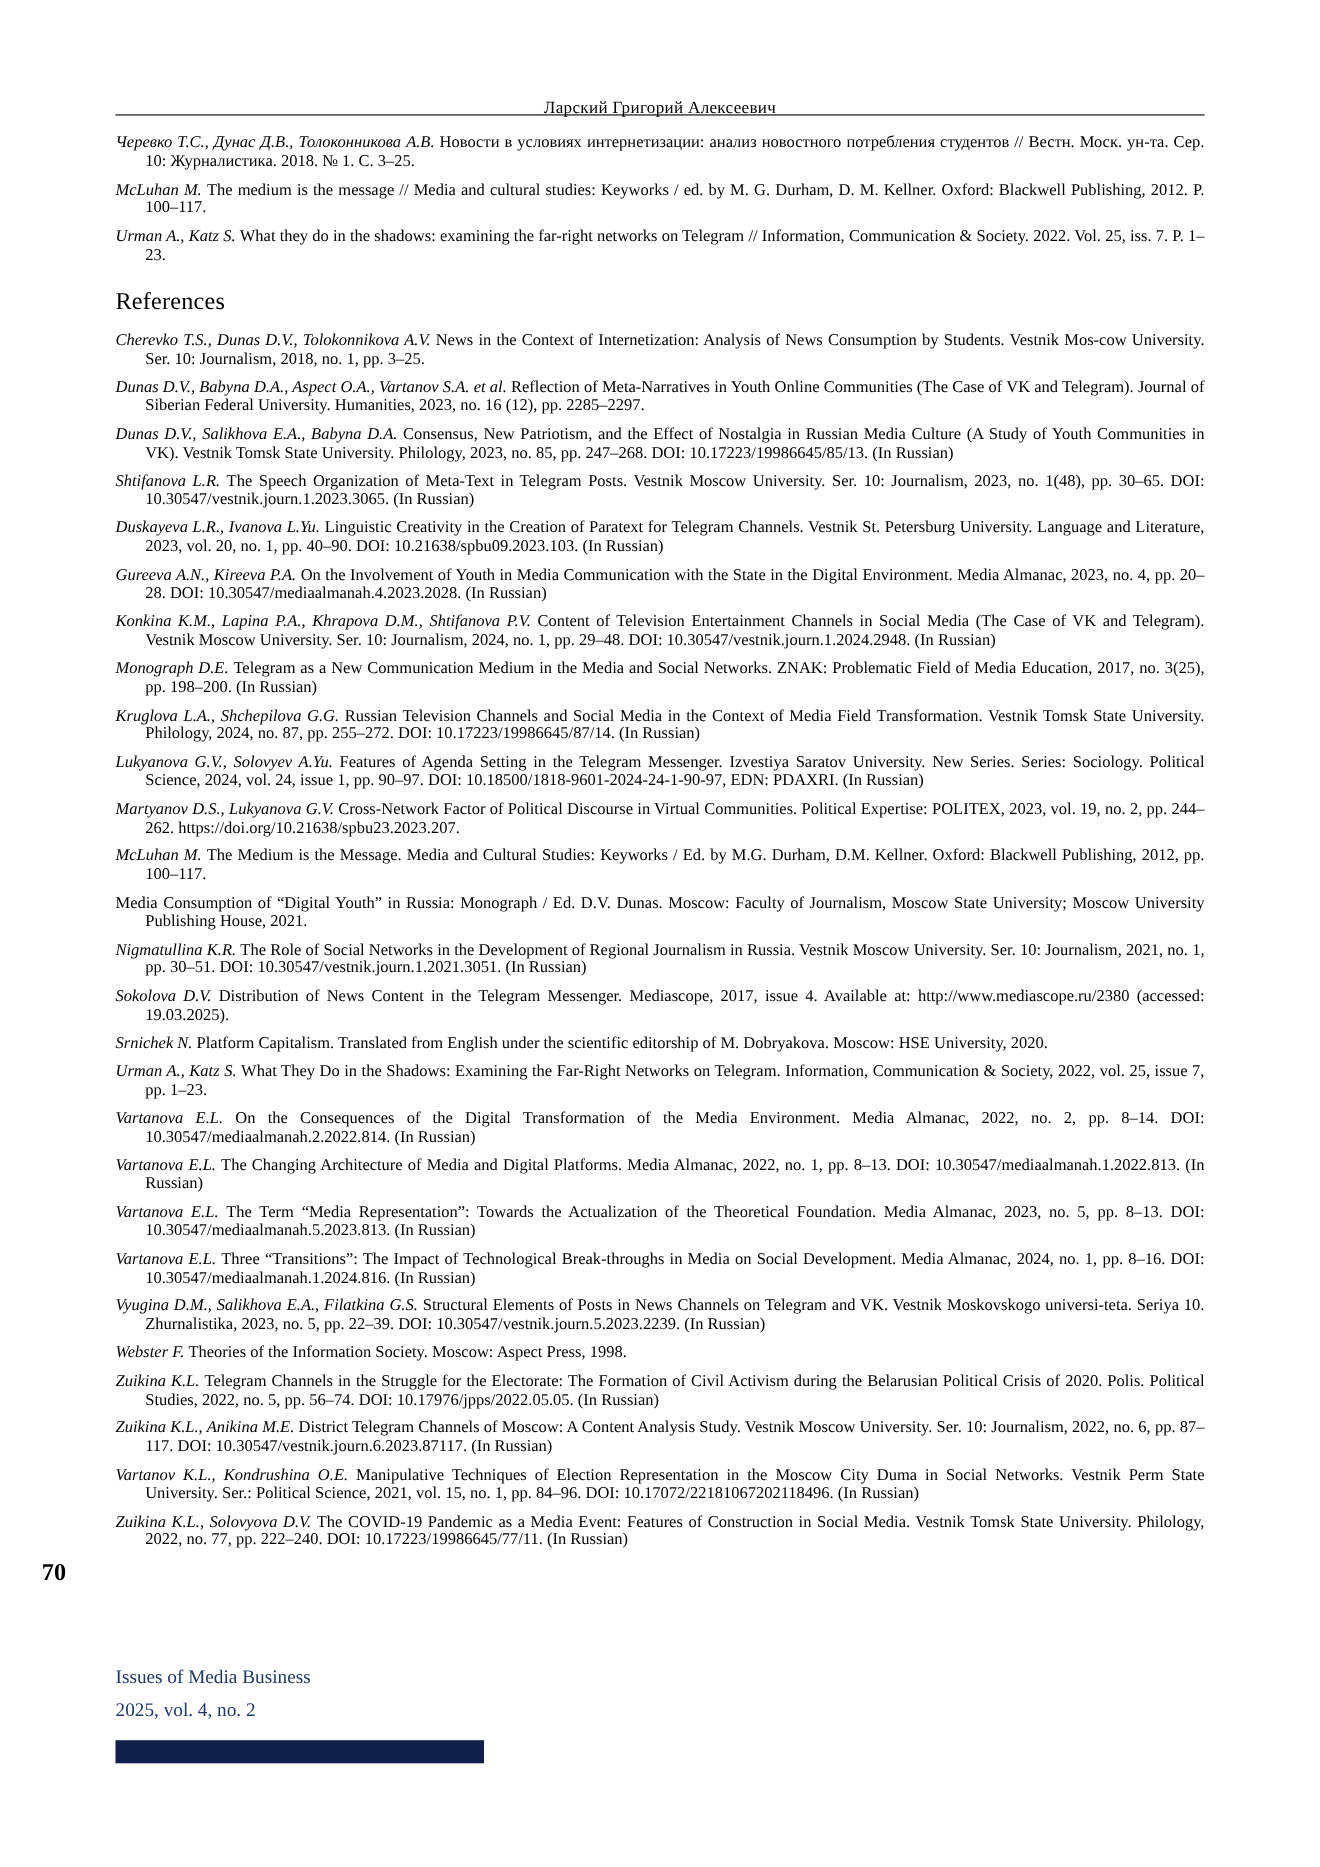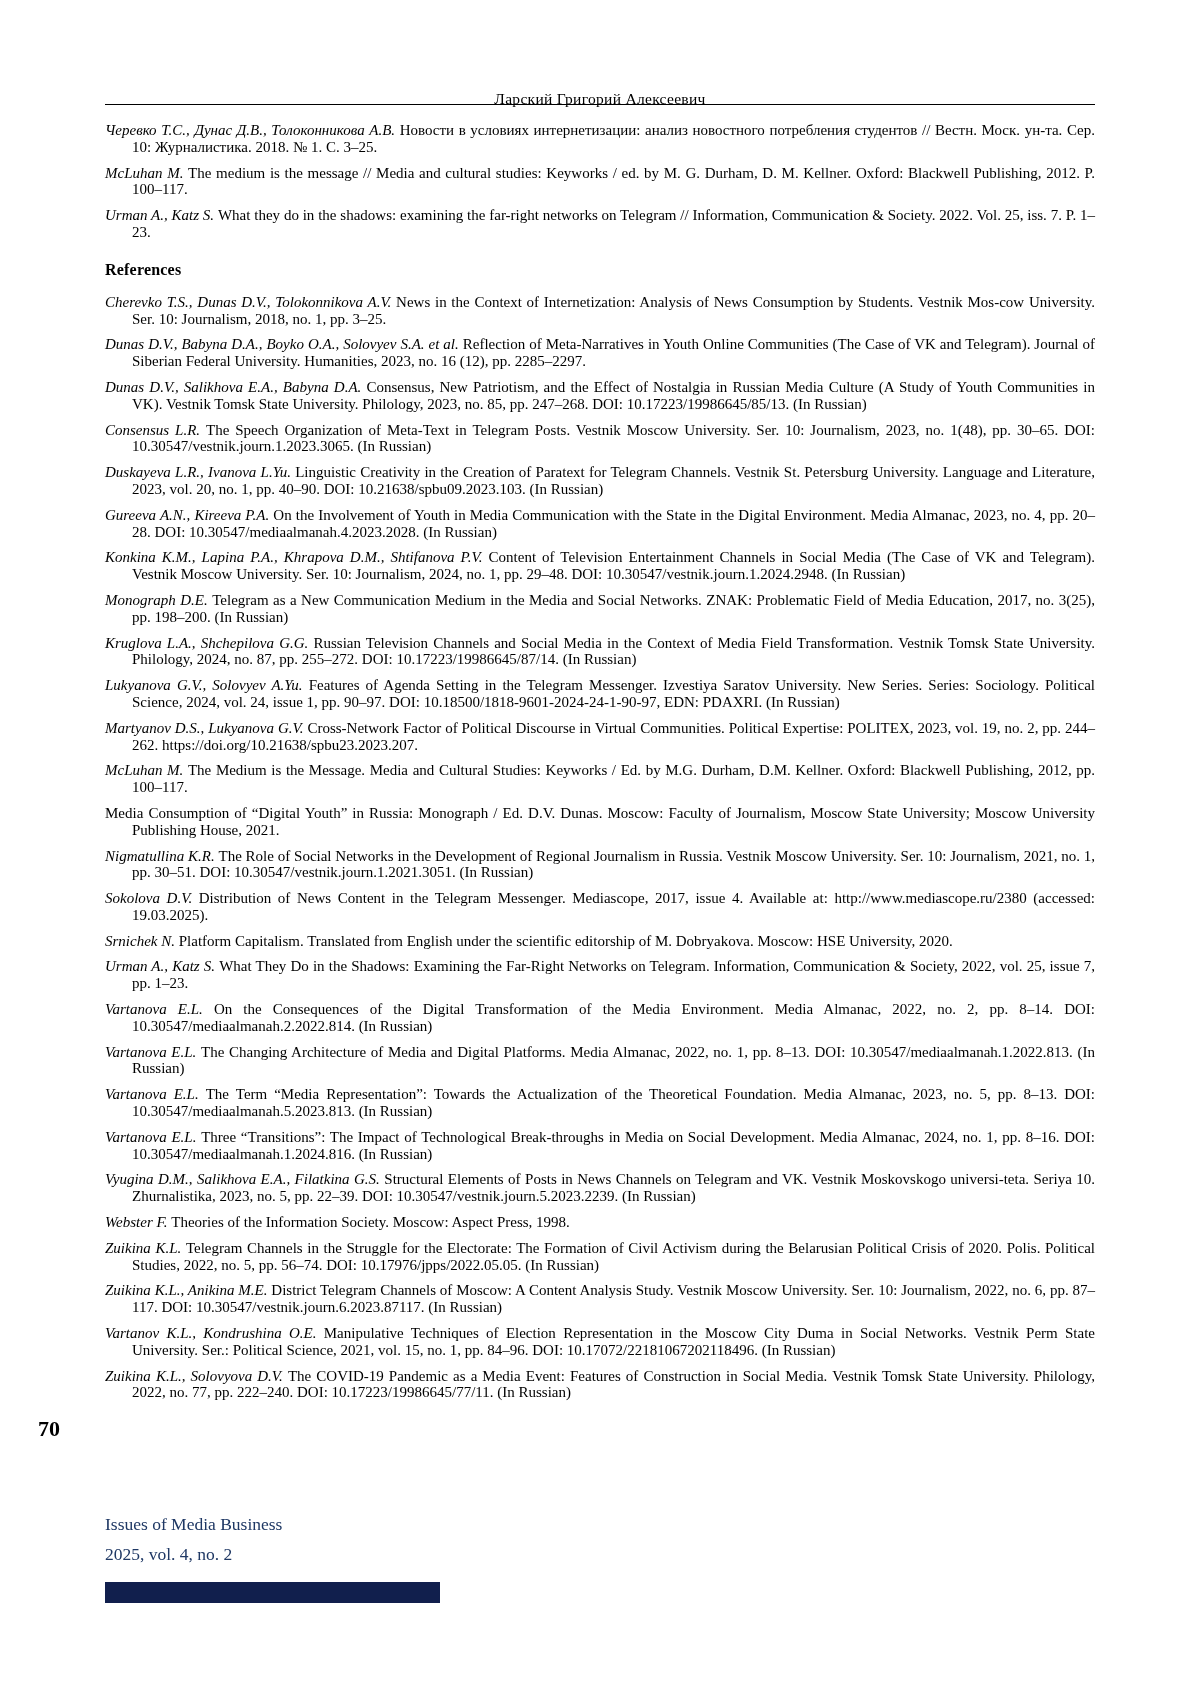"References" h2.references-heading { font-size: 16px -> 22px; font-weight: bold -> normal }
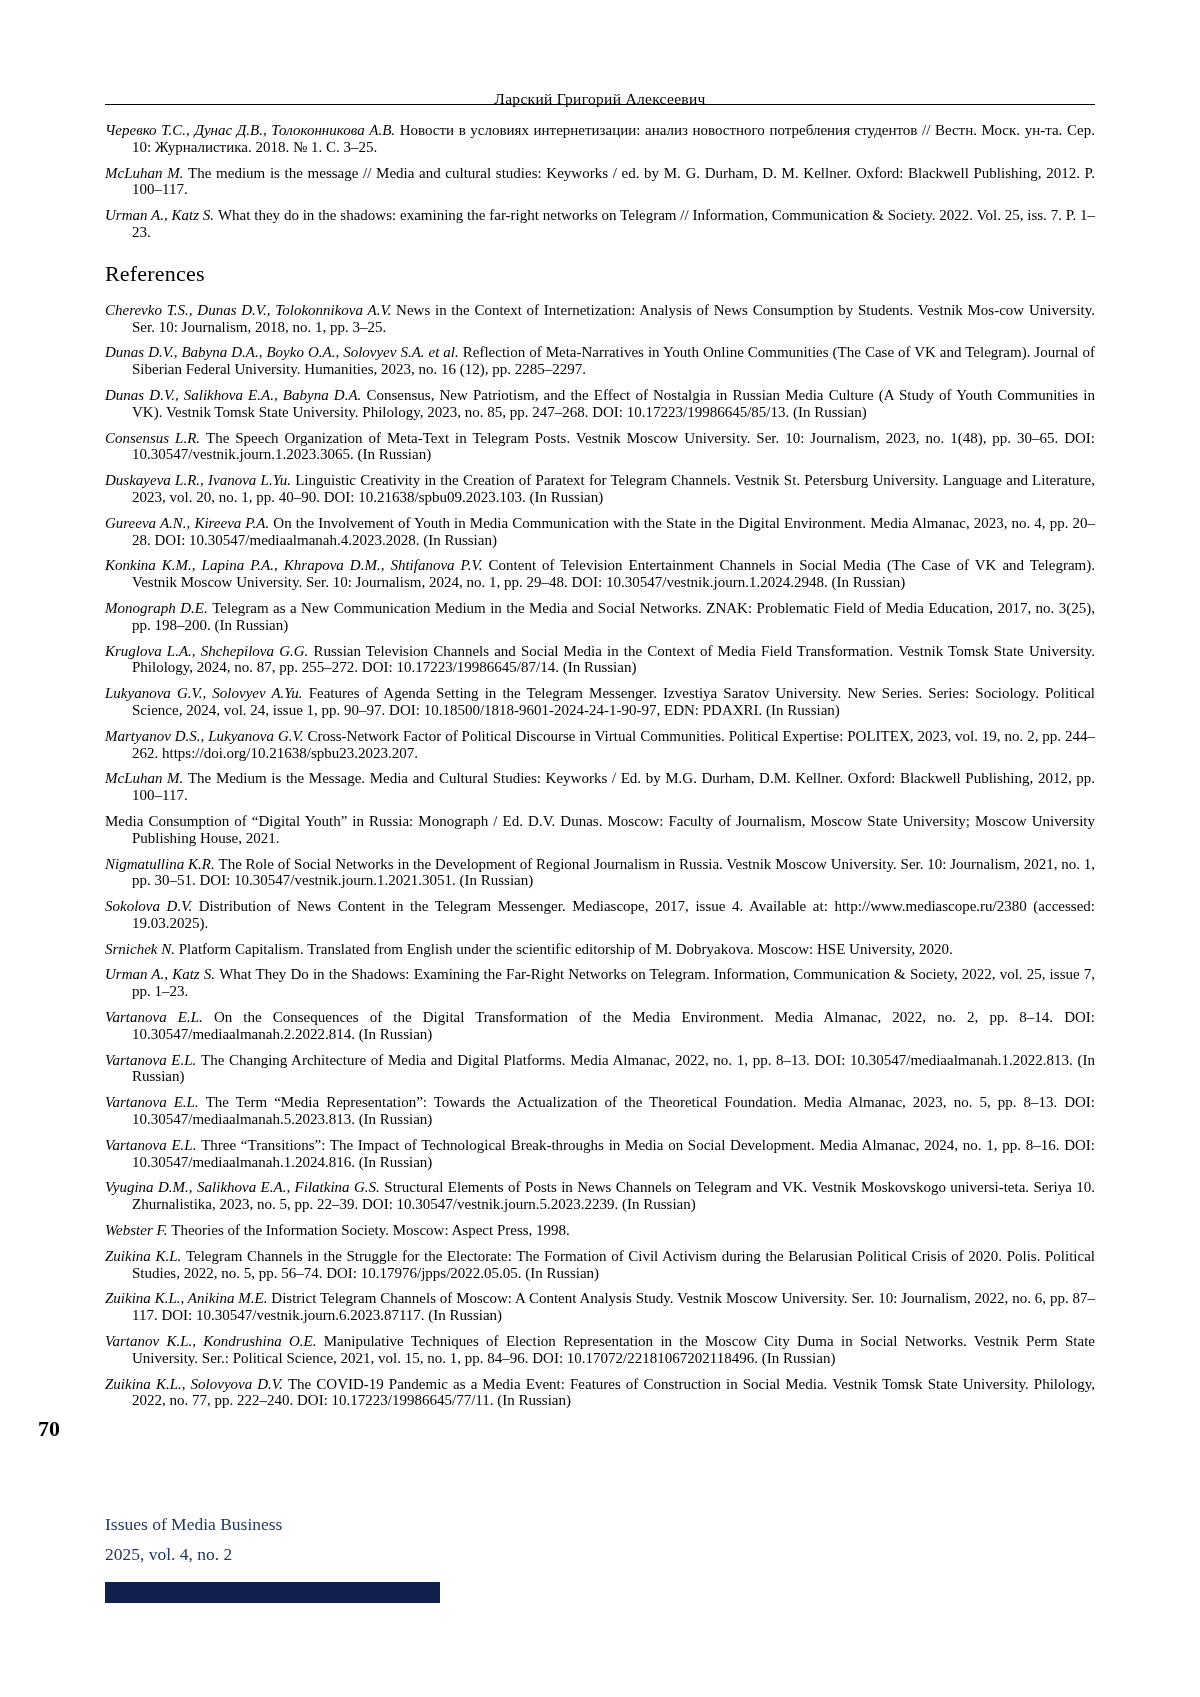"Dunas D.V., Babyna D.A., Boyko" span.authors { text: Boyko O.A., Solovyev -> Aspect O.A., Vartanov }
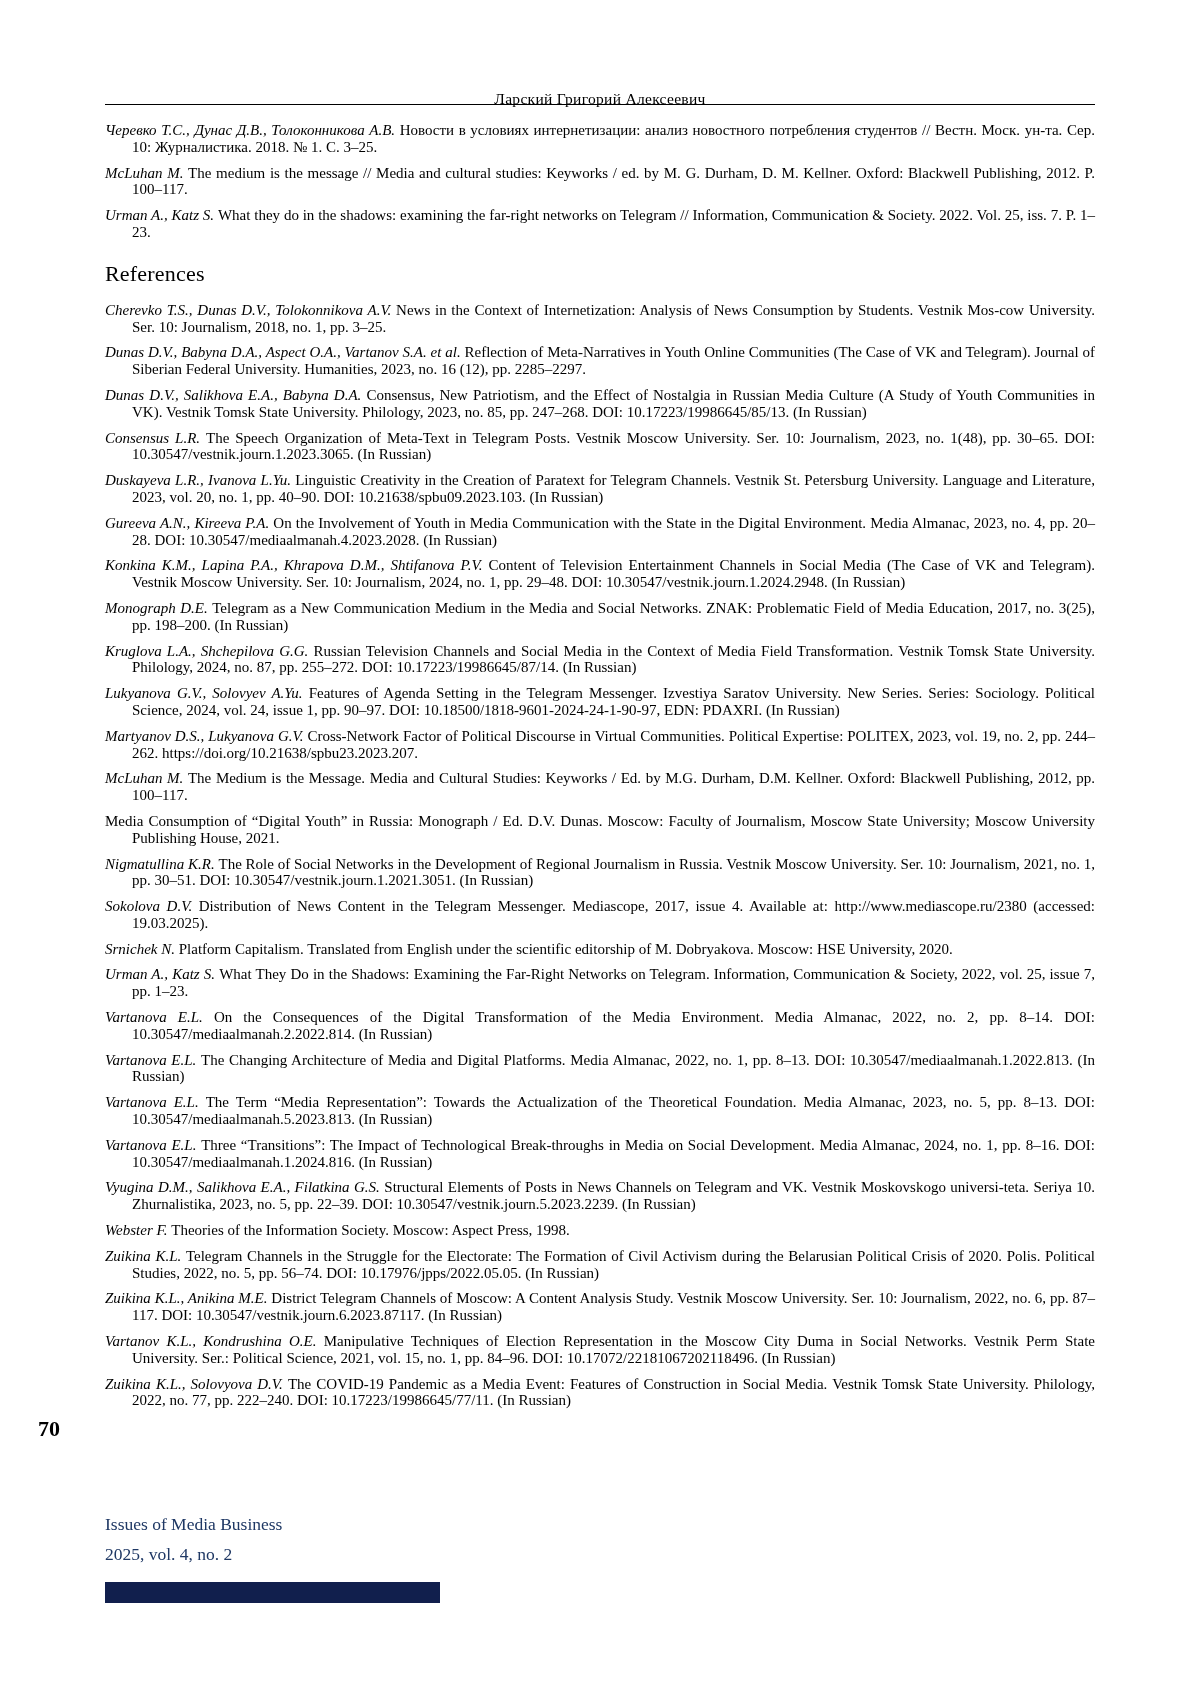"Consensus L.R." span.authors { text: Consensus -> Shtifanova }
